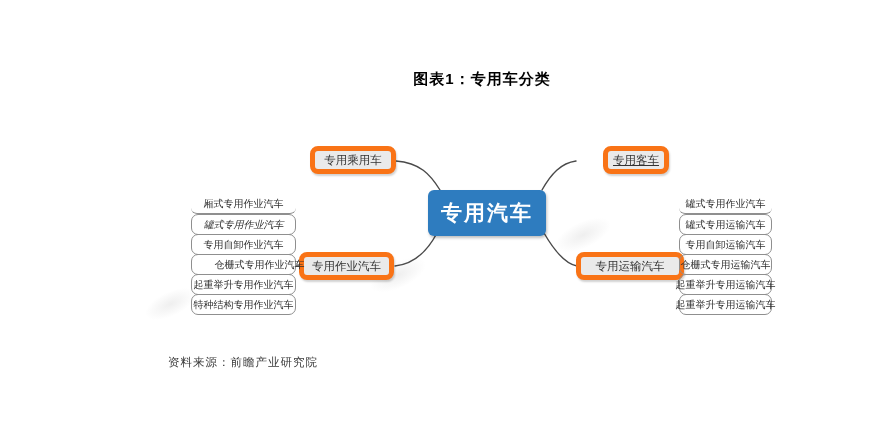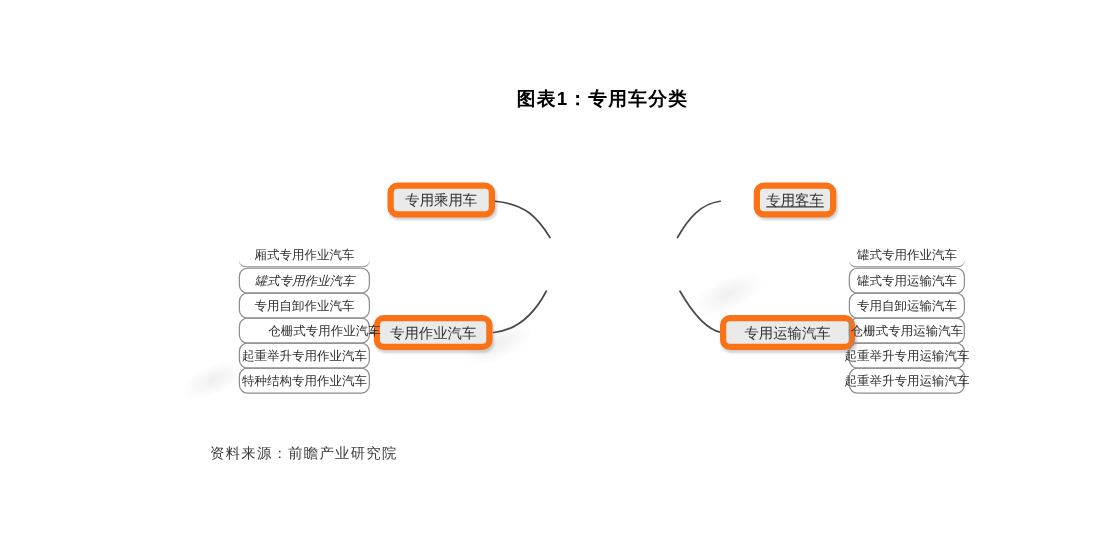"专用汽车" div.center-node { html: none -> <div> <span>专用汽车</span> </div> }
